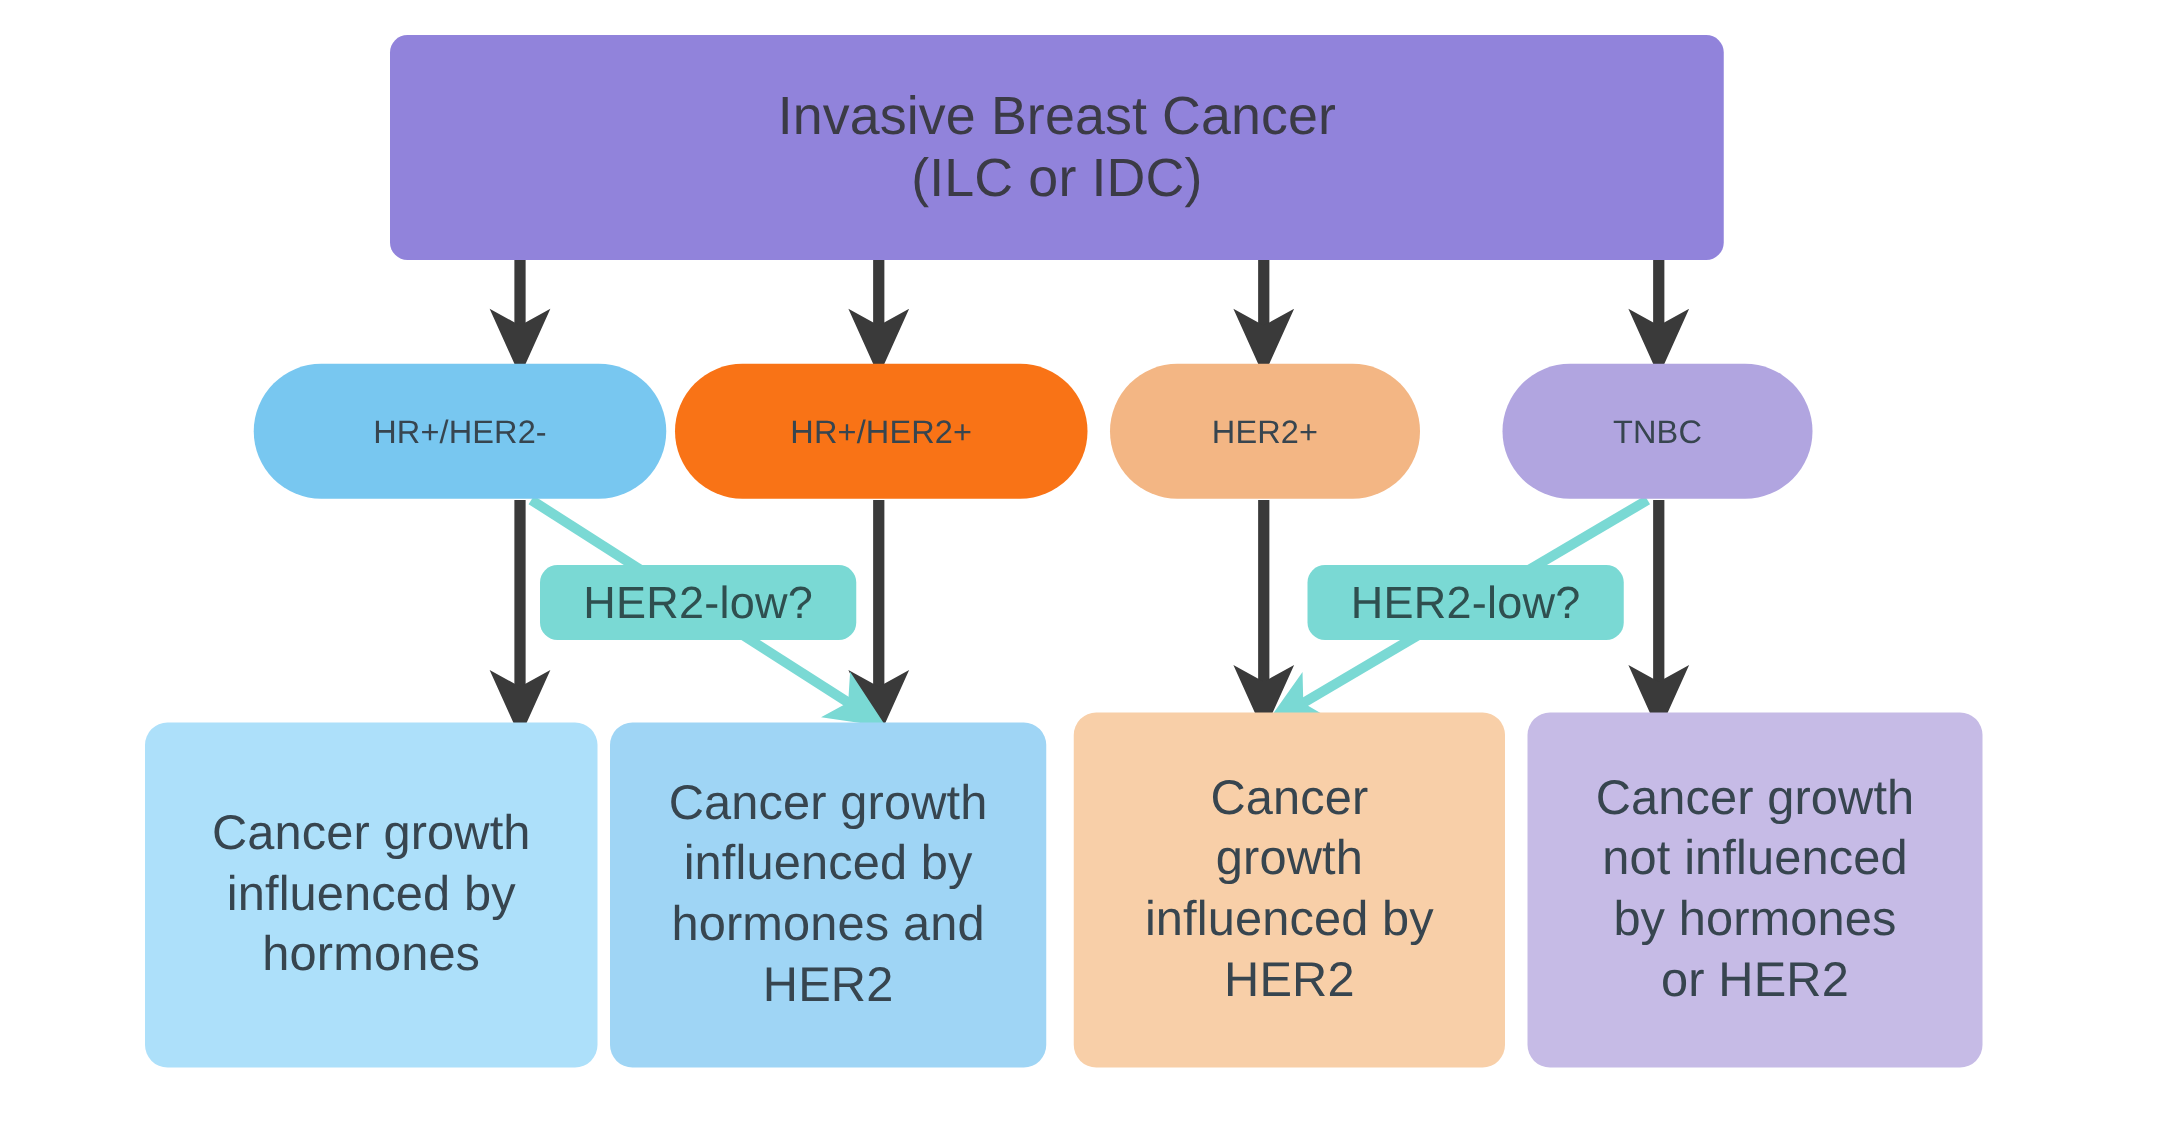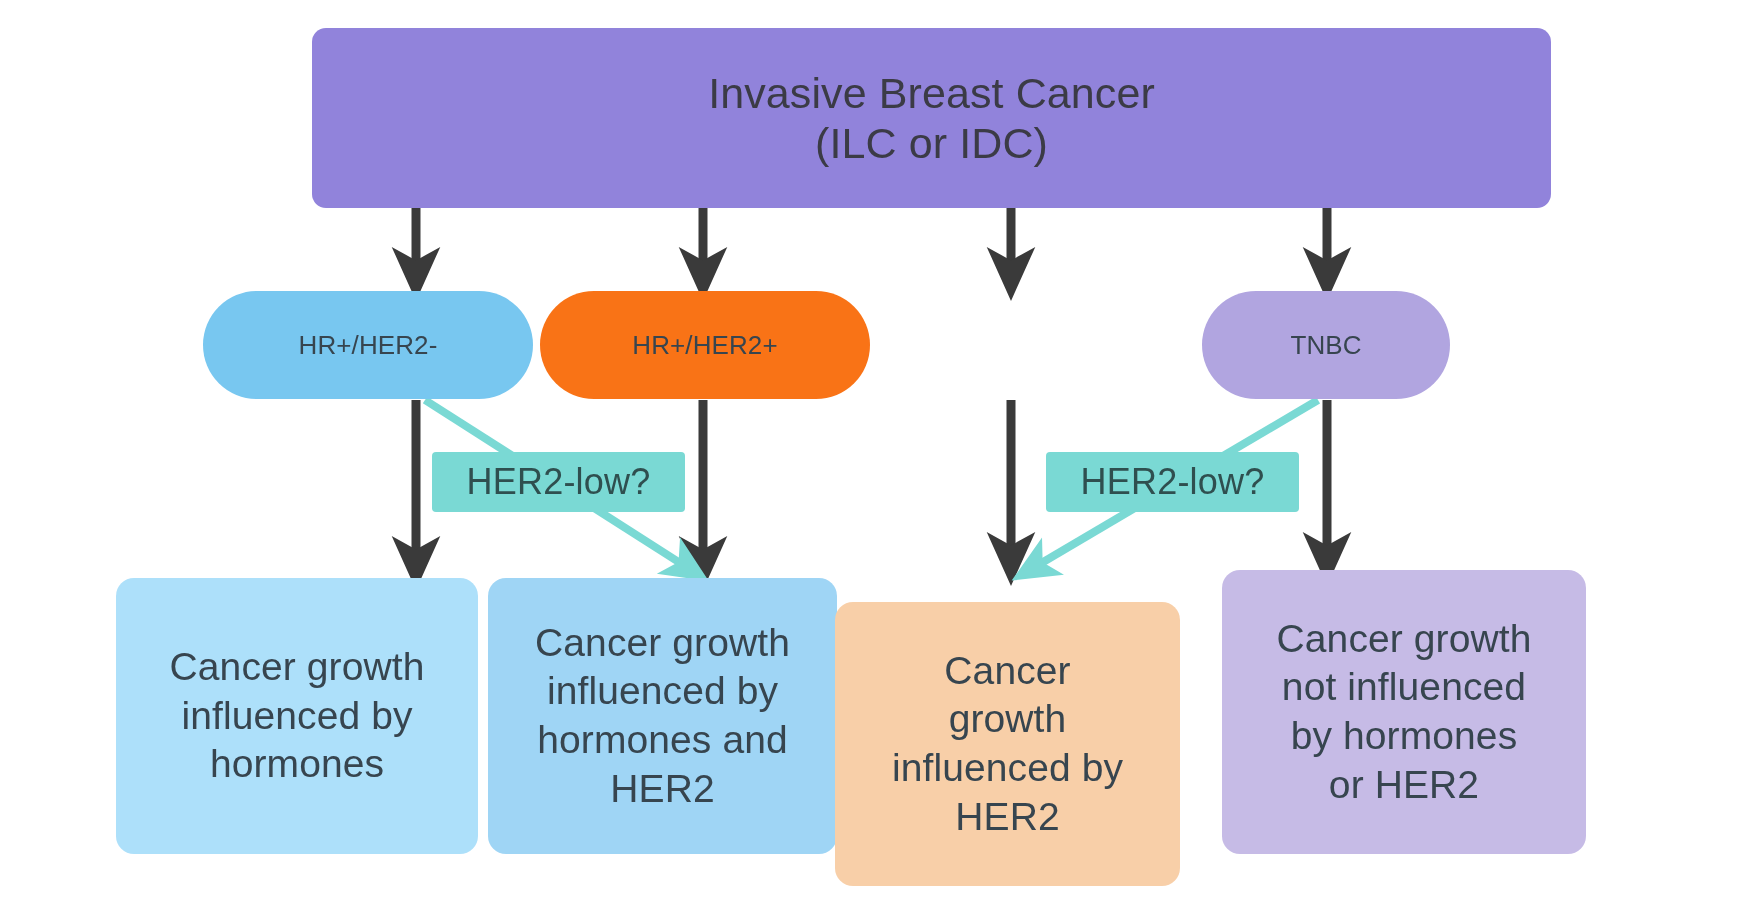"Invasive Breast Cancer" .root-node { width: 1239px -> 1067px }
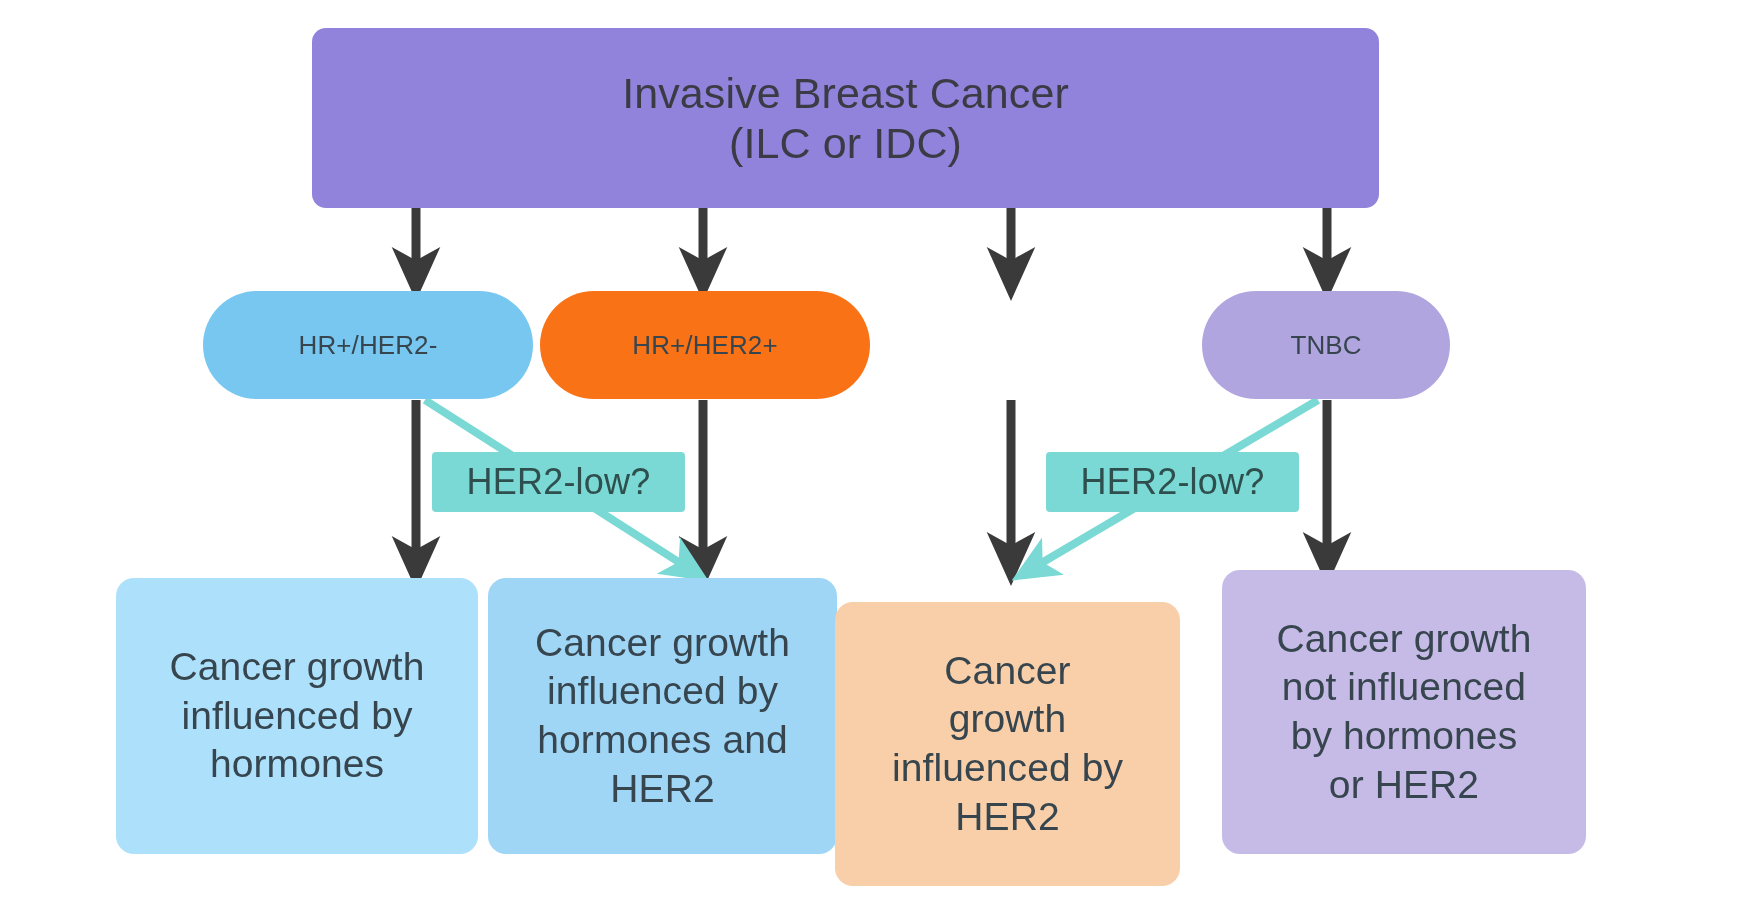"HER2+" div.node { html: none -> <div>HER2+</div> }
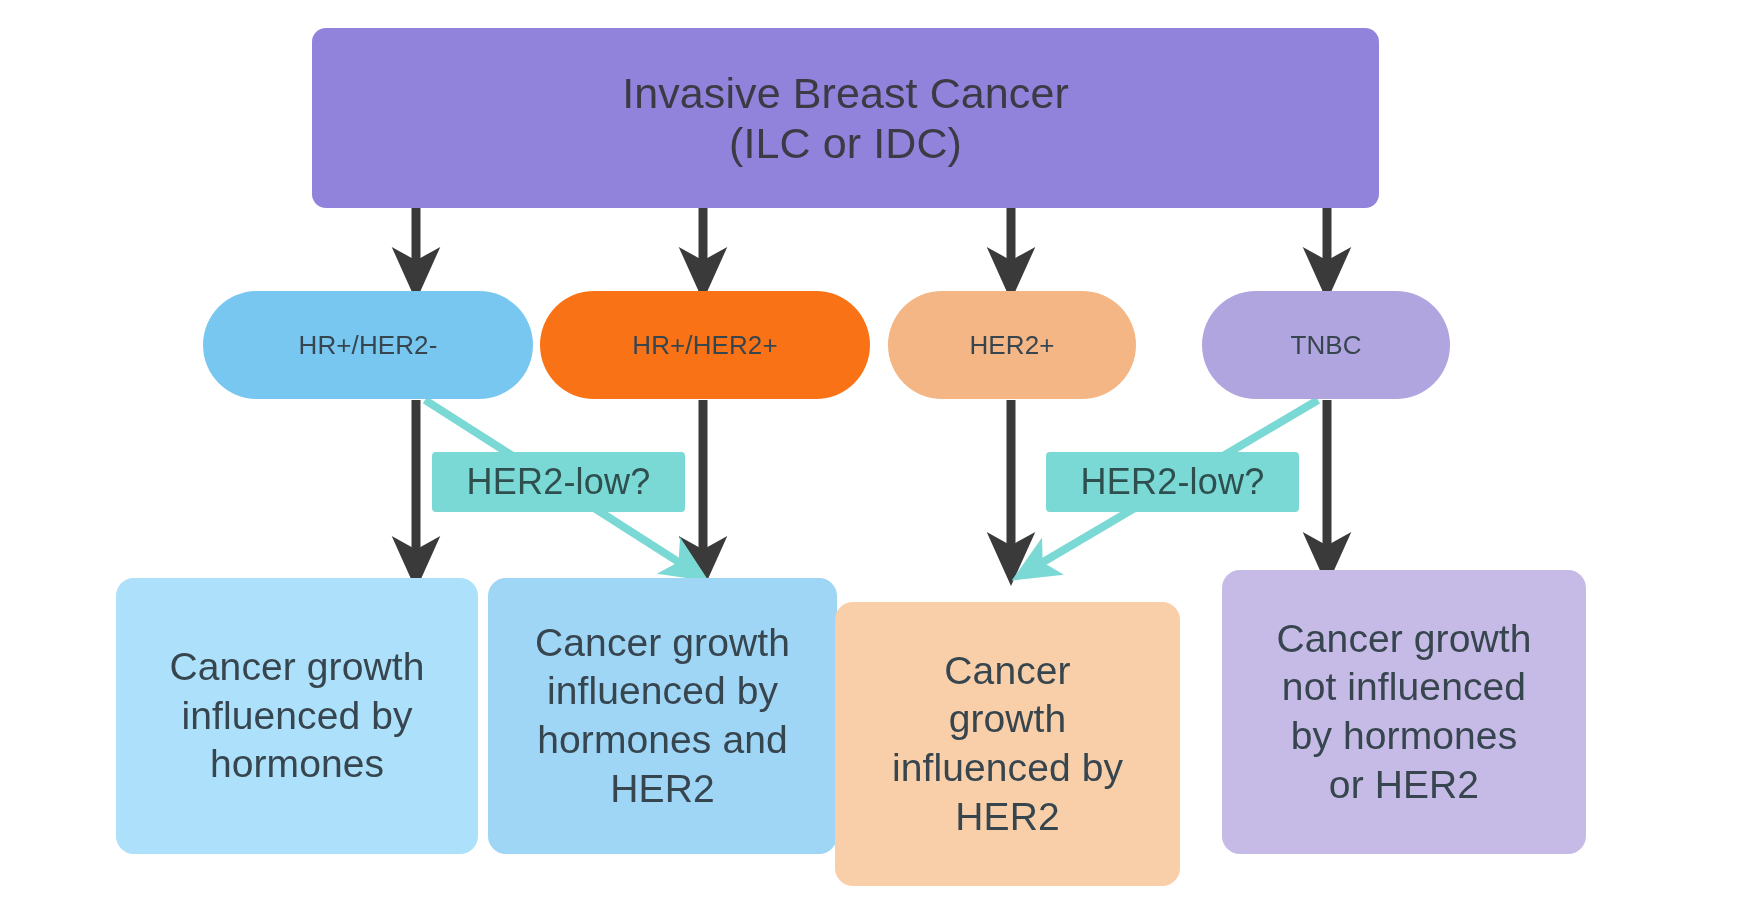"HER2-low?" .badge { border-radius: 4px -> 14px }
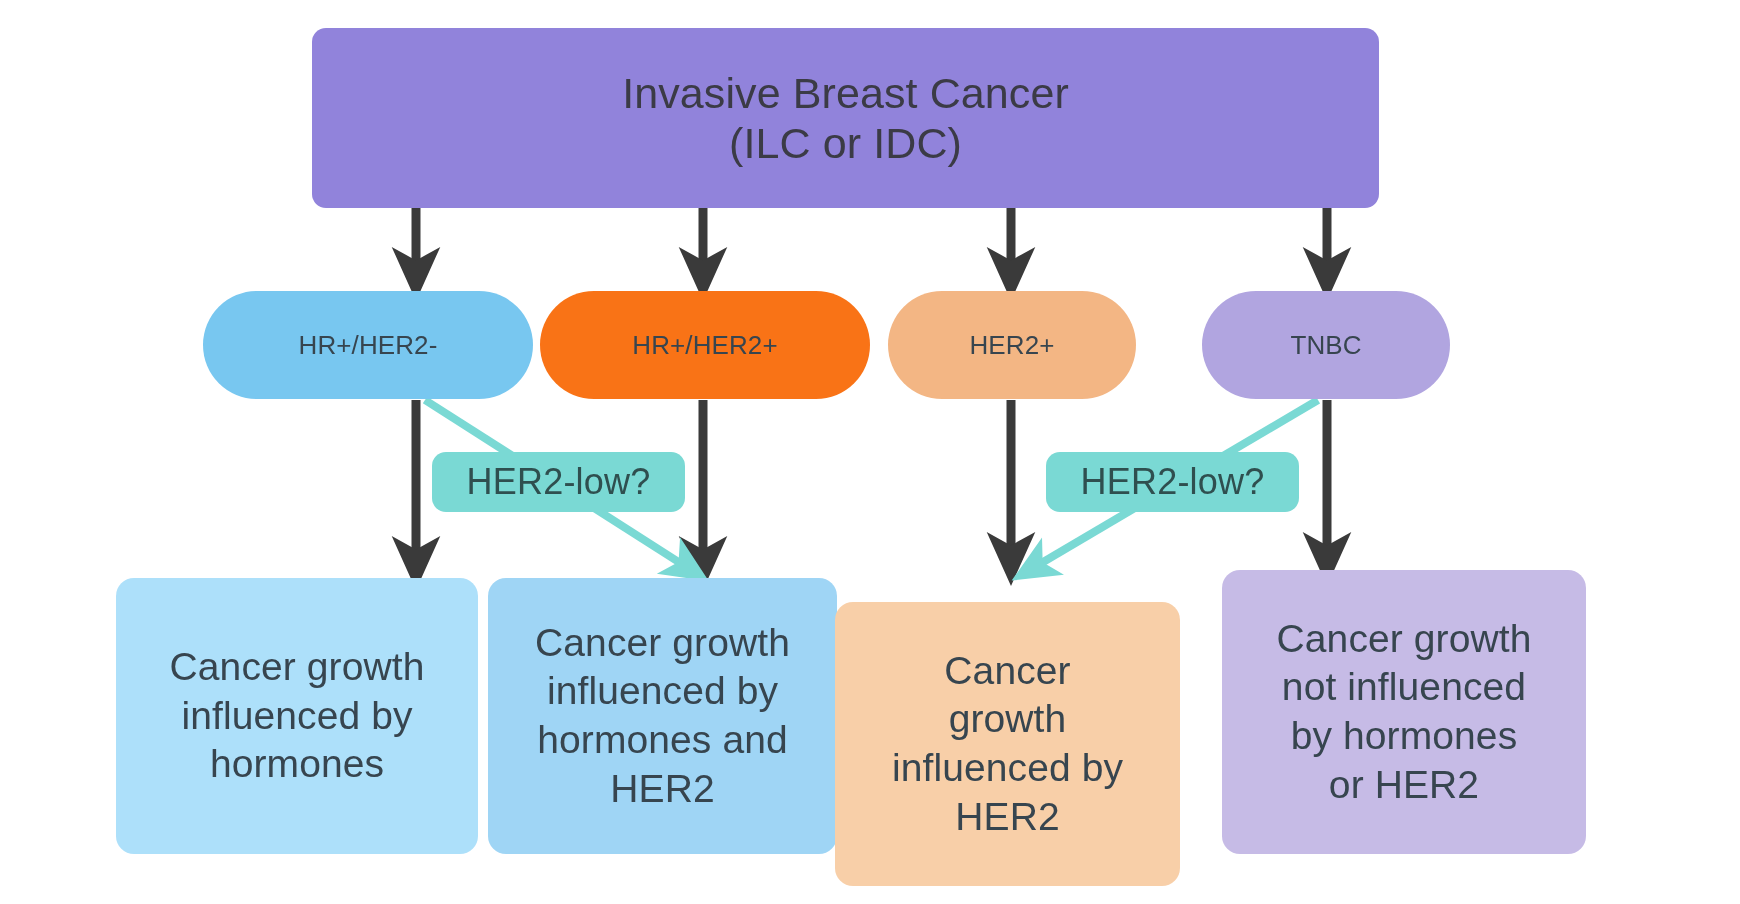"Cancer" .outcome-3 { left: 835px -> 859px; margin-top: 32px -> none }
